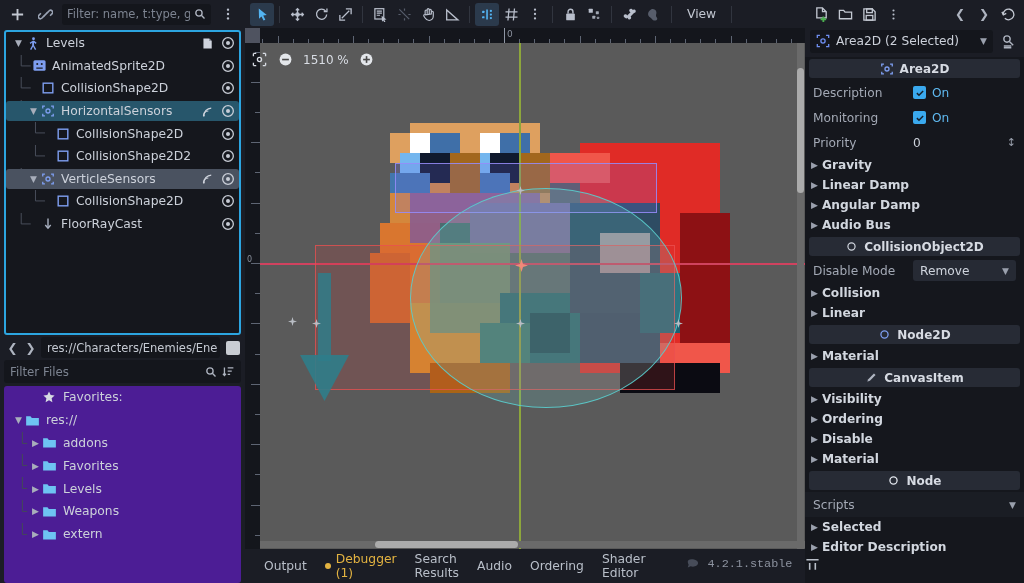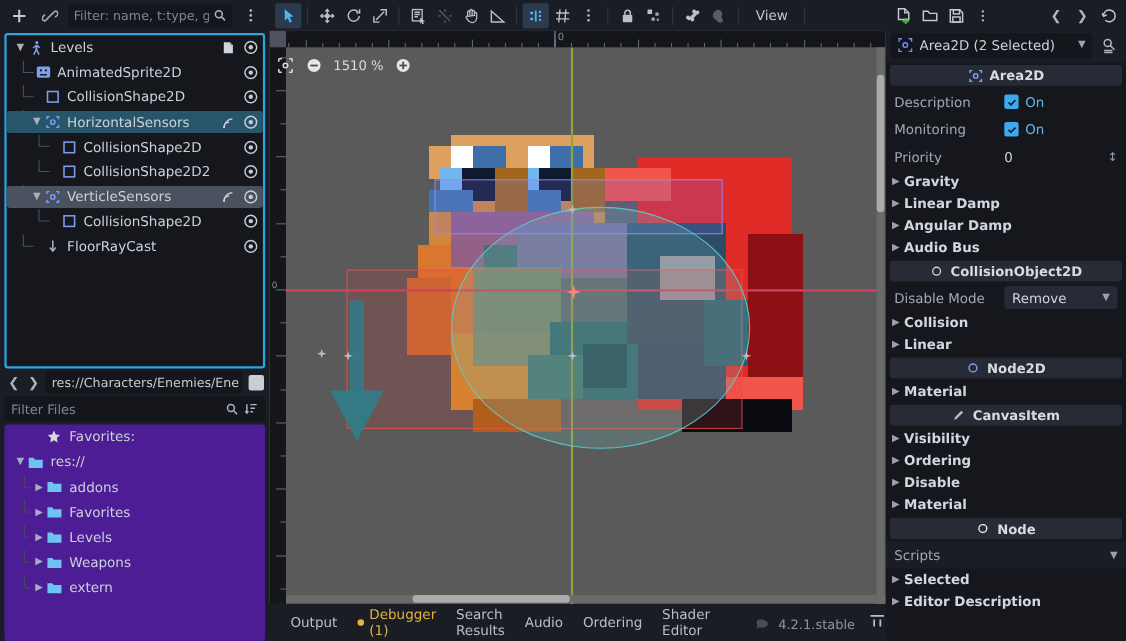"4.2.1.stable" div { align-items: flex-end -> flex-start; font-family: none -> Liberation Mono, monospace }
